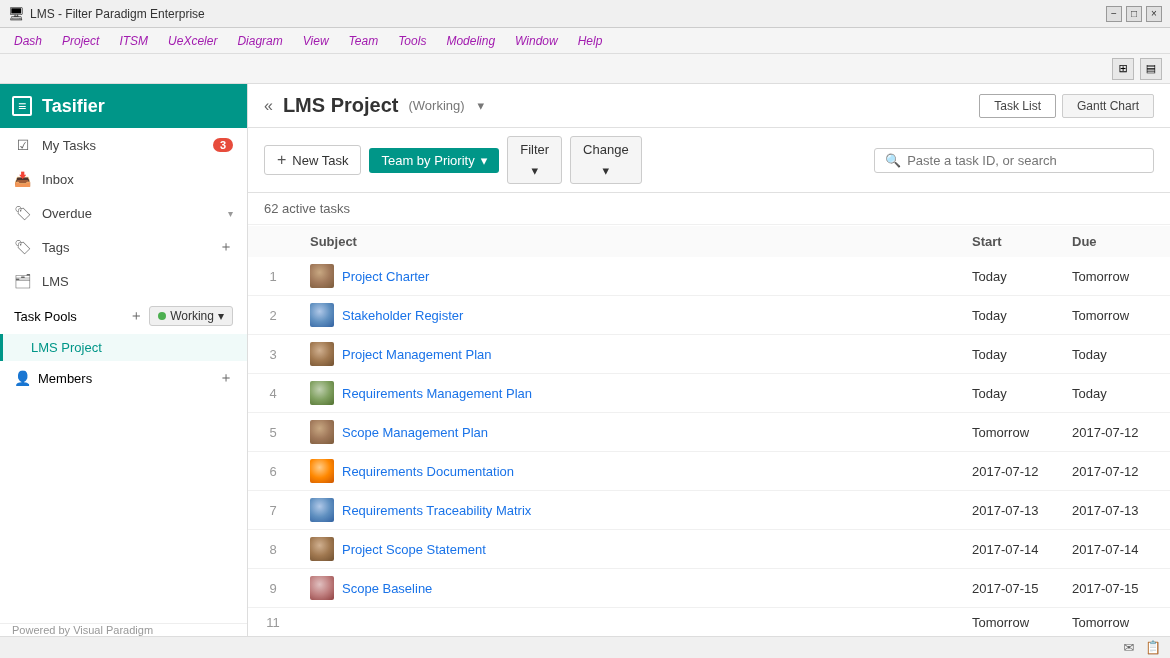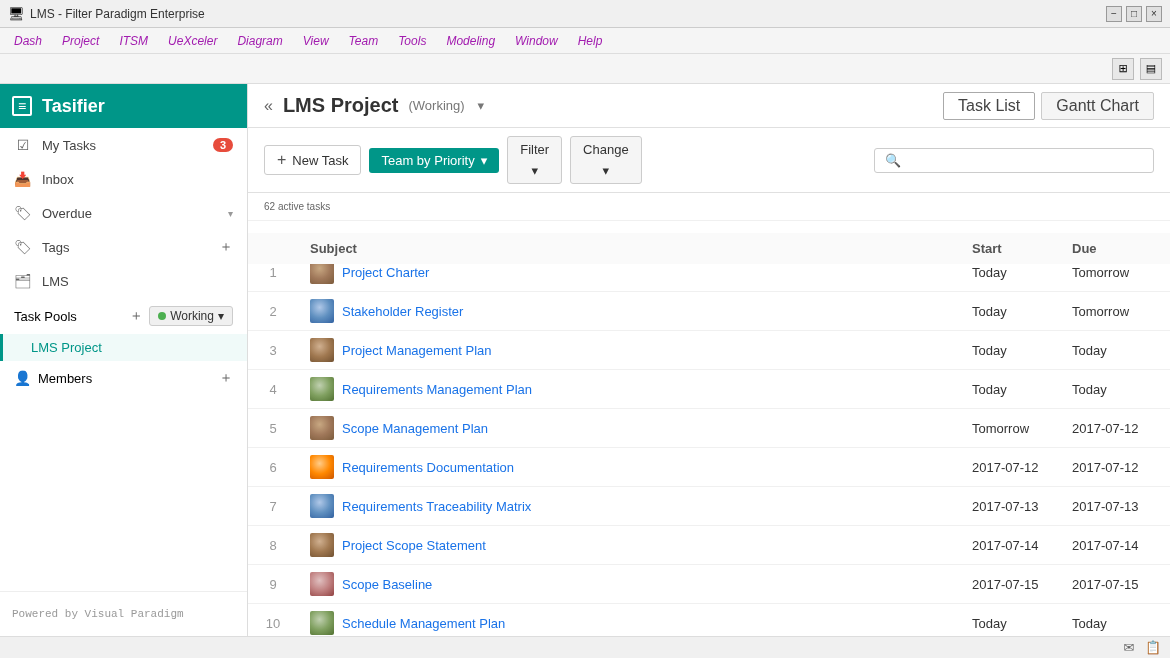"Task List" .view-tab { font-size: 16px -> 12px }
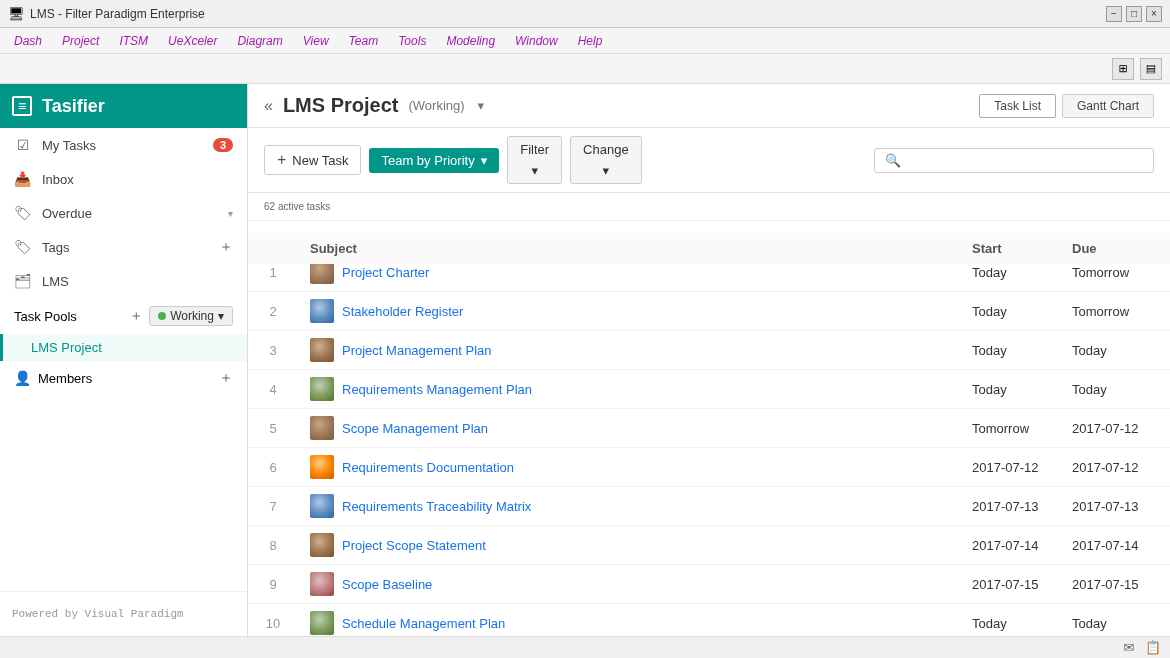"Paste a task ID, or" input.search-input { html: none -> <input> }
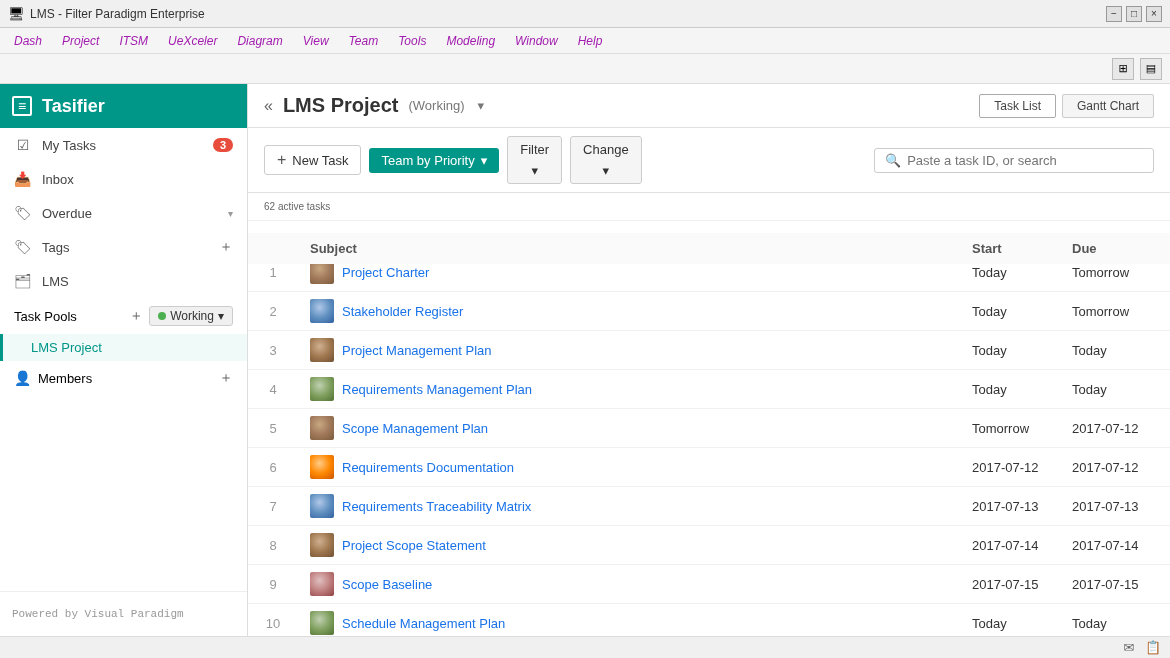"62 active tasks" .task-count { font-size: 10px -> 13px }
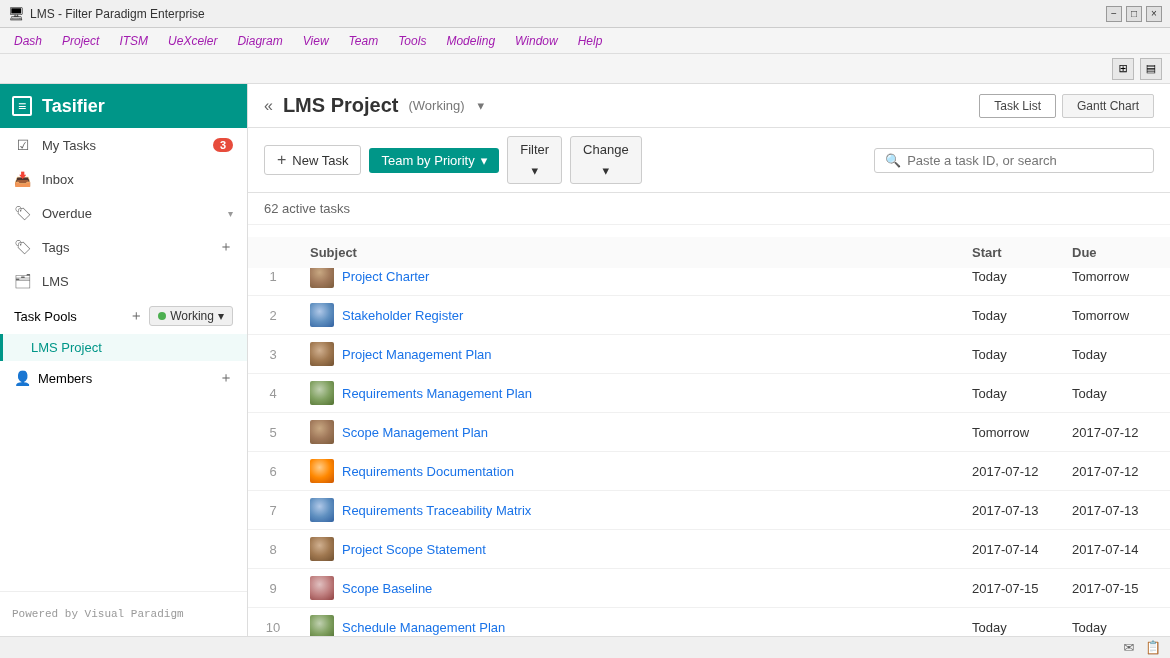"Subject" .task-table thead { top: 12px -> 1px }
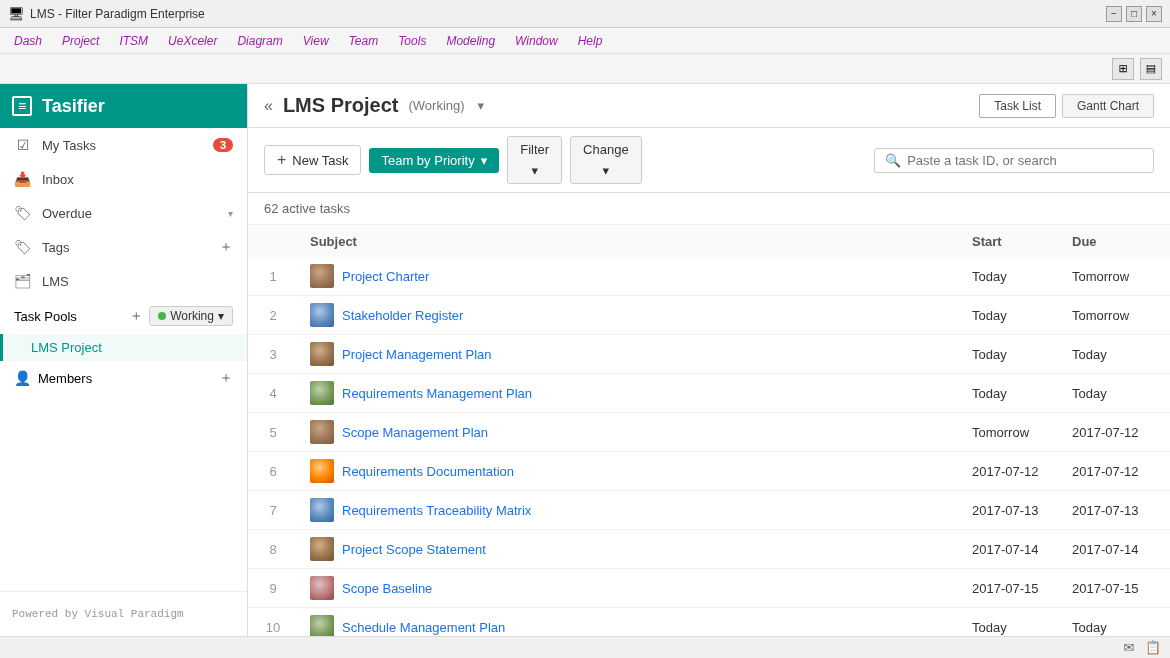"Powered by Visual Paradigm" .sidebar-footer { font-family: Liberation Mono, monospace -> none; padding: 16px 12px -> 0 12px }
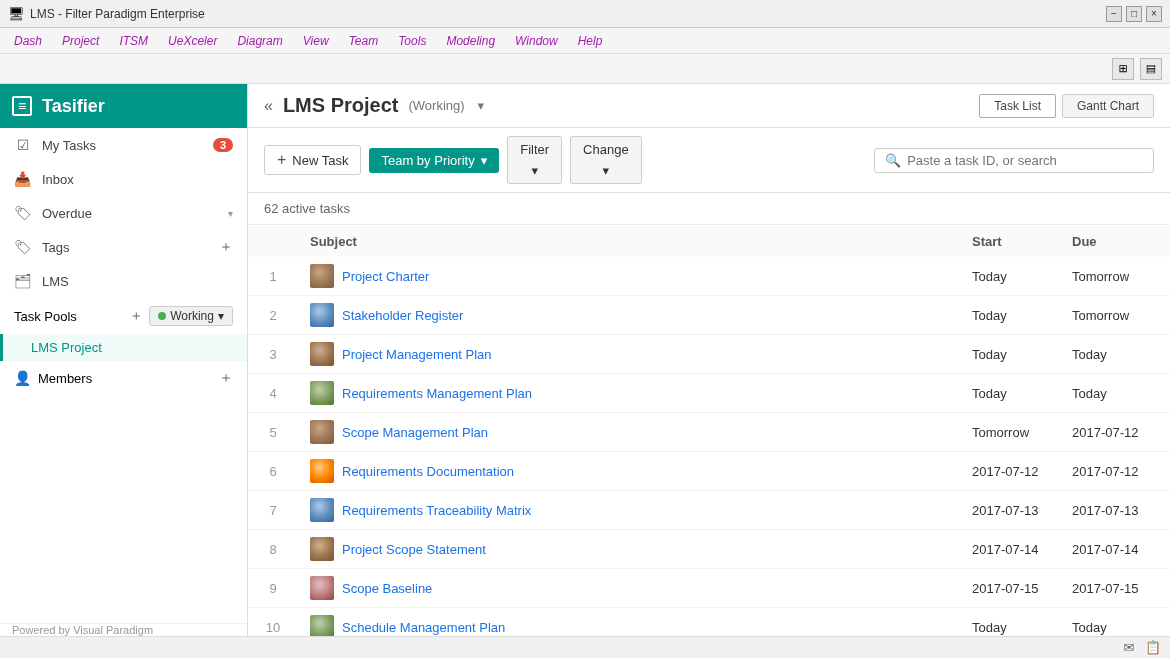"10" tr { html: <tr> <td>10</td> <td> <div> <div></div> <a>Schedule Management Plan</a> </div> </td> <td>Today</td> <td>Today</td> </tr> -> none }
